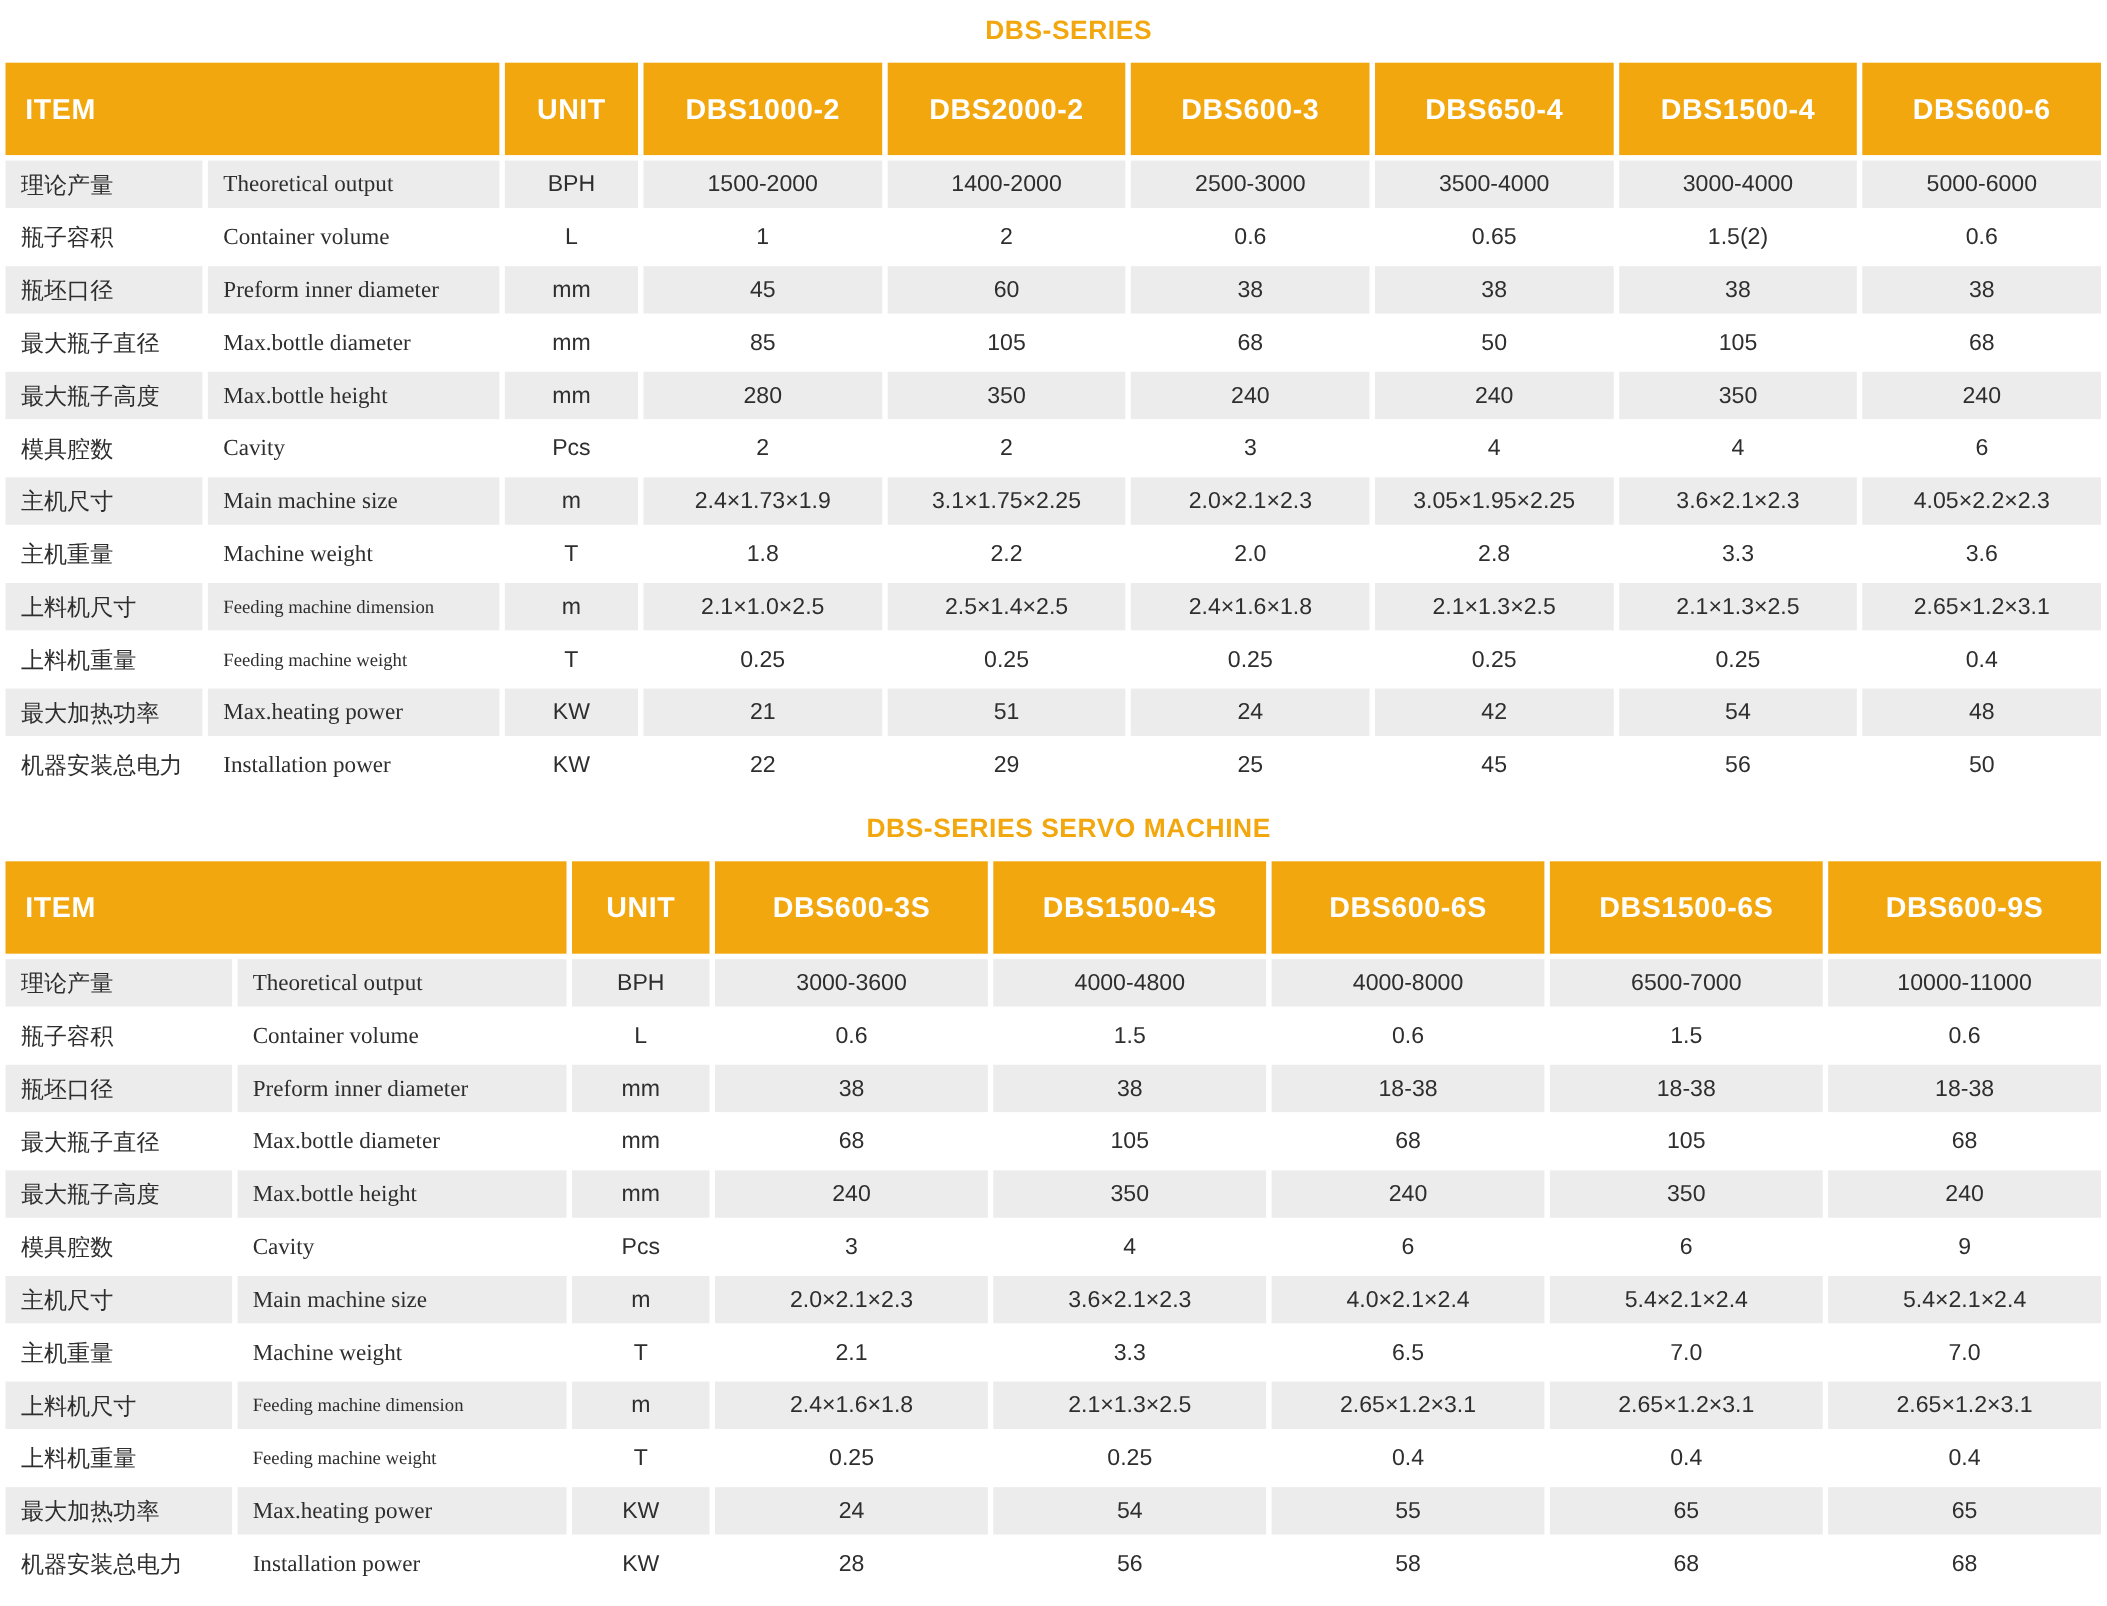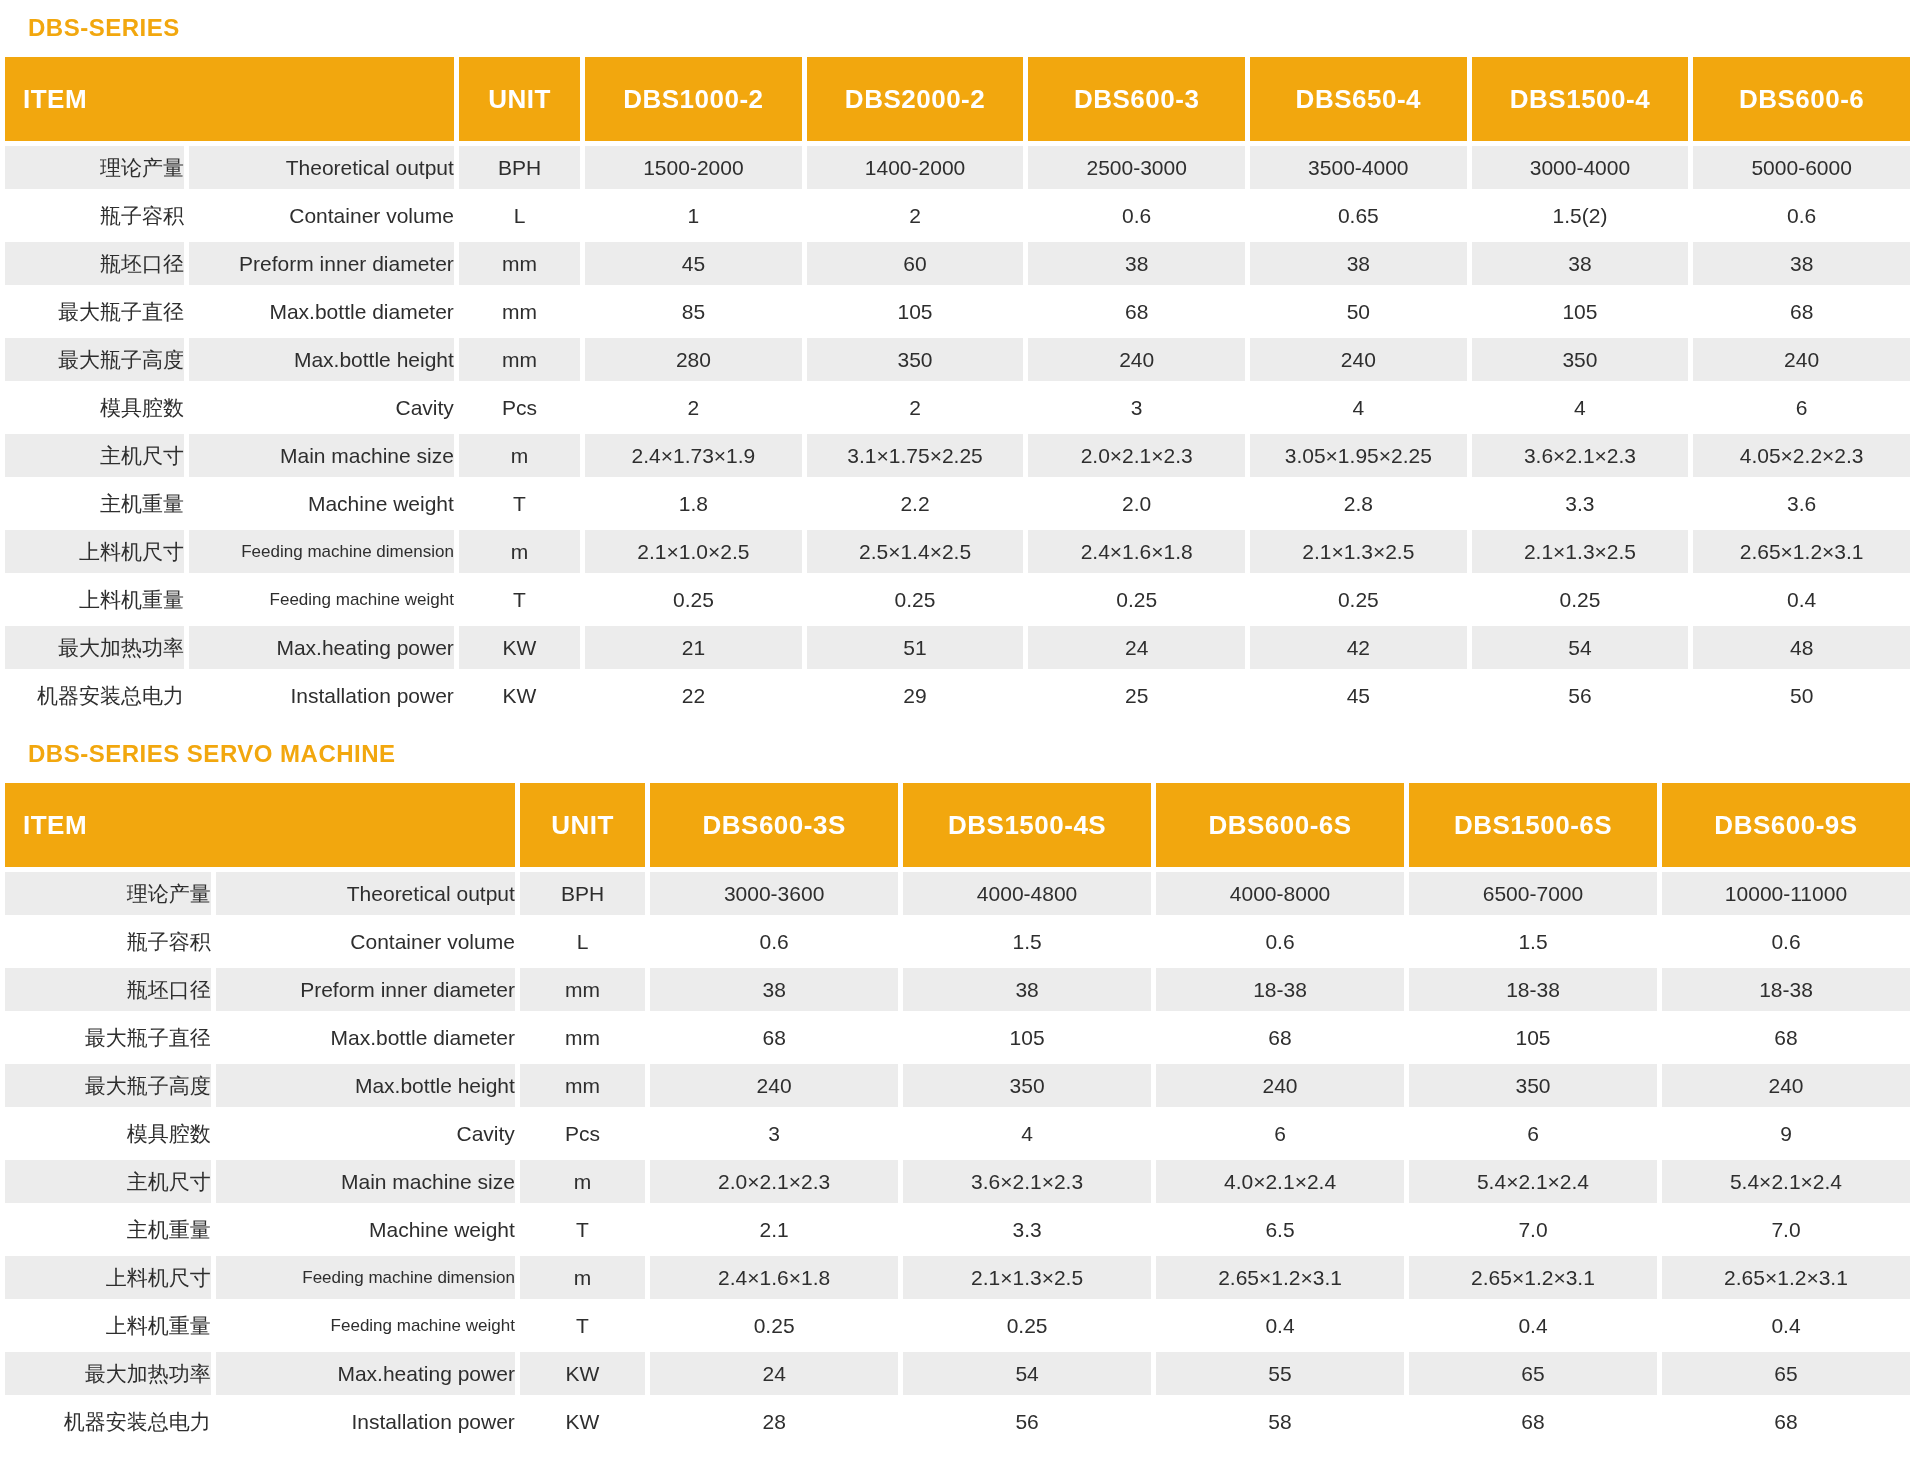"DBS-SERIES" .sec-title { text-align: none -> center }
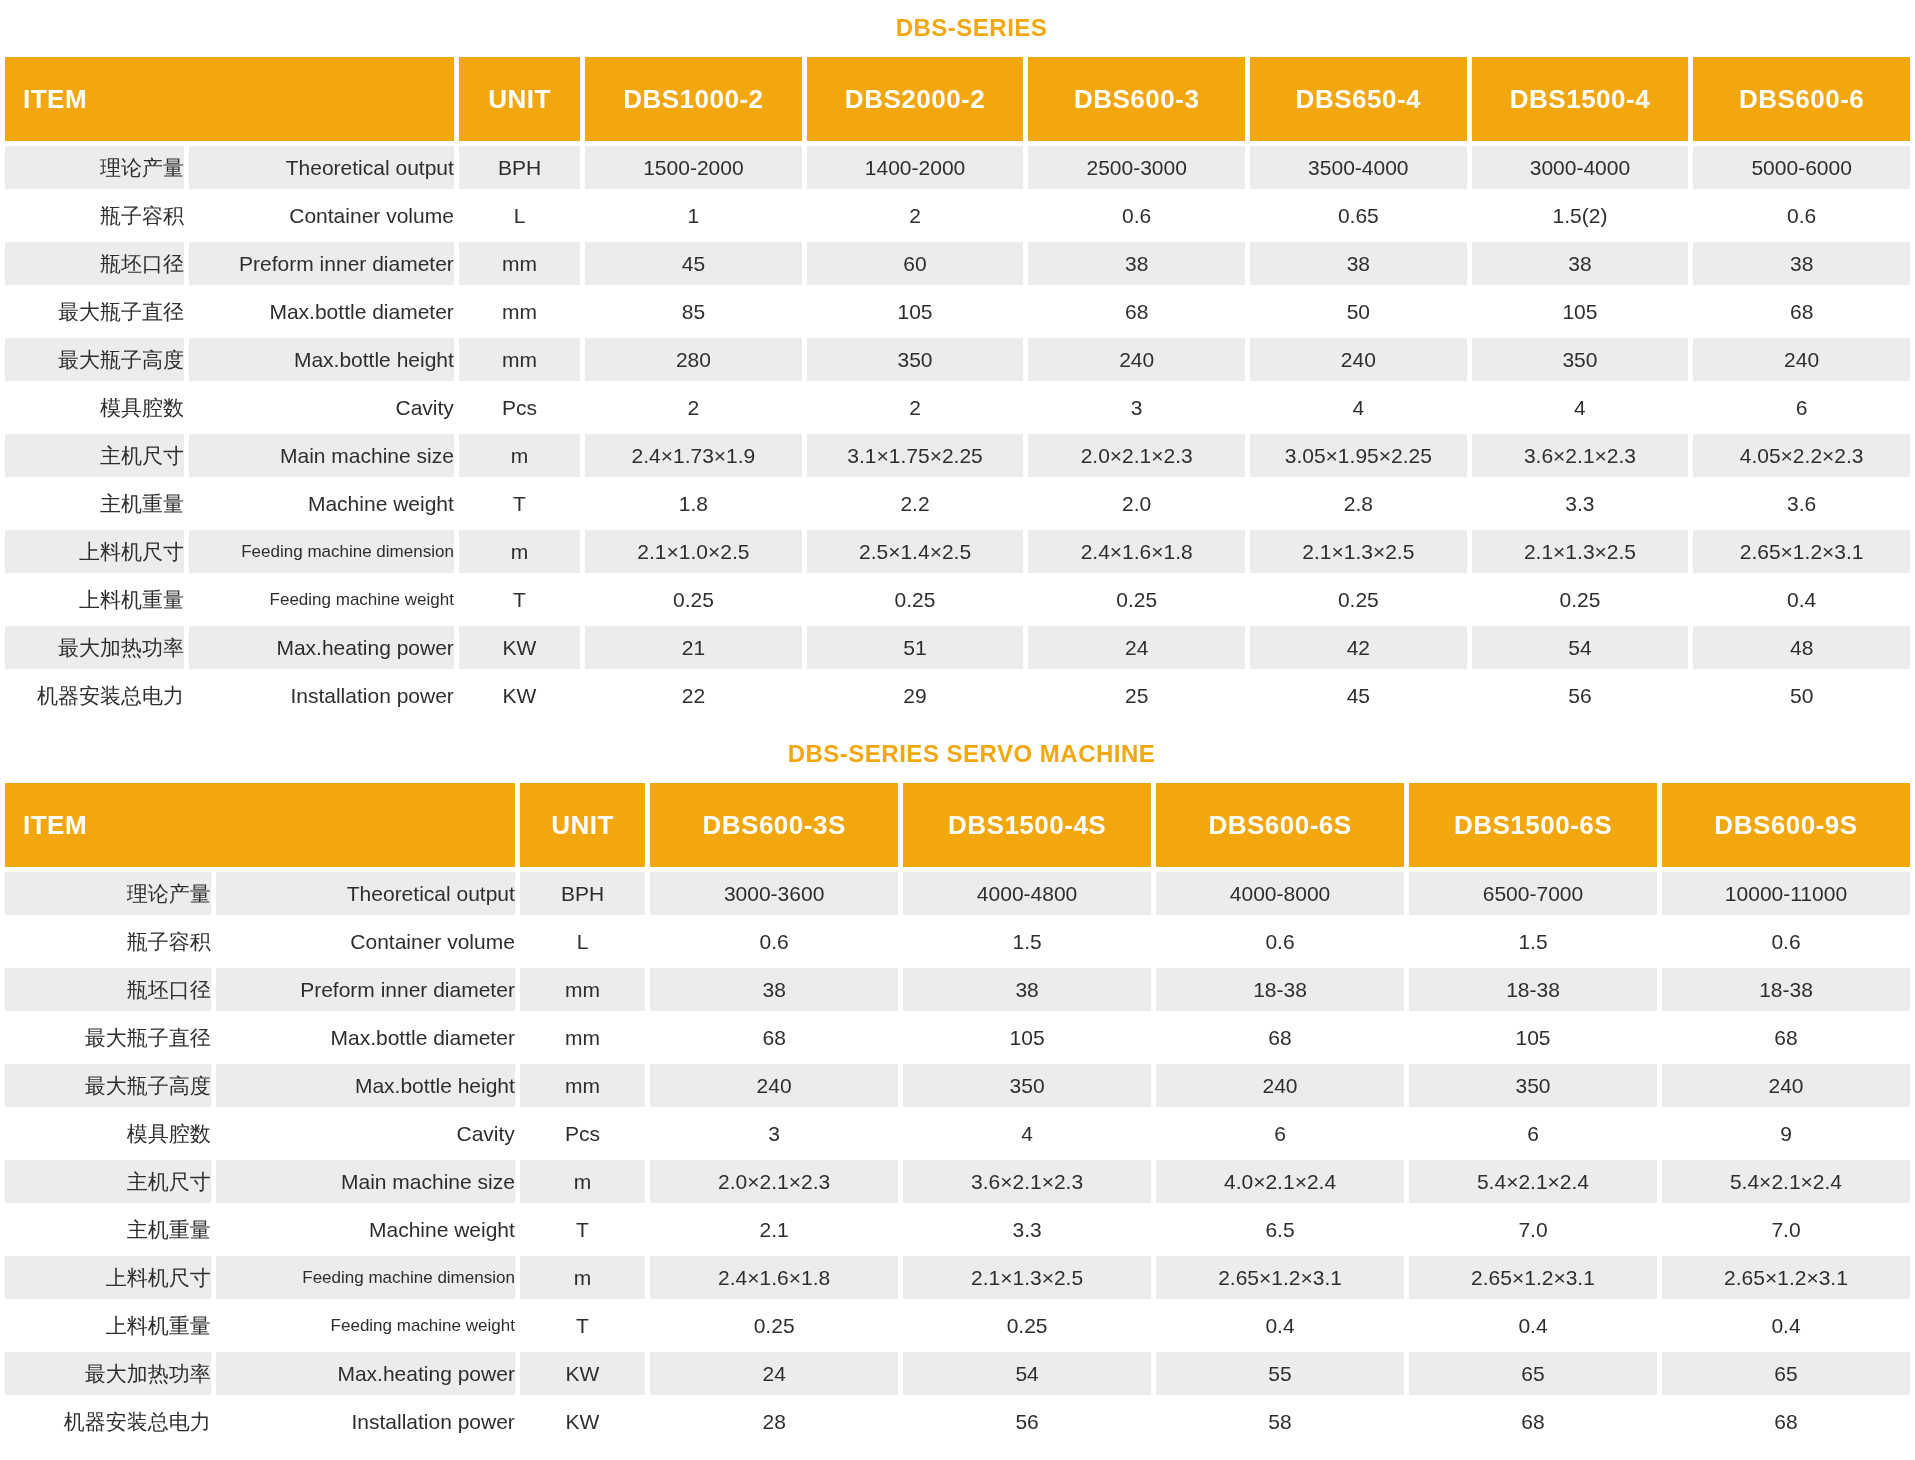"理论产量" table.spec td.zh,table.spec td.en { font-family: none -> Liberation Serif, serif; text-align: right -> left }
